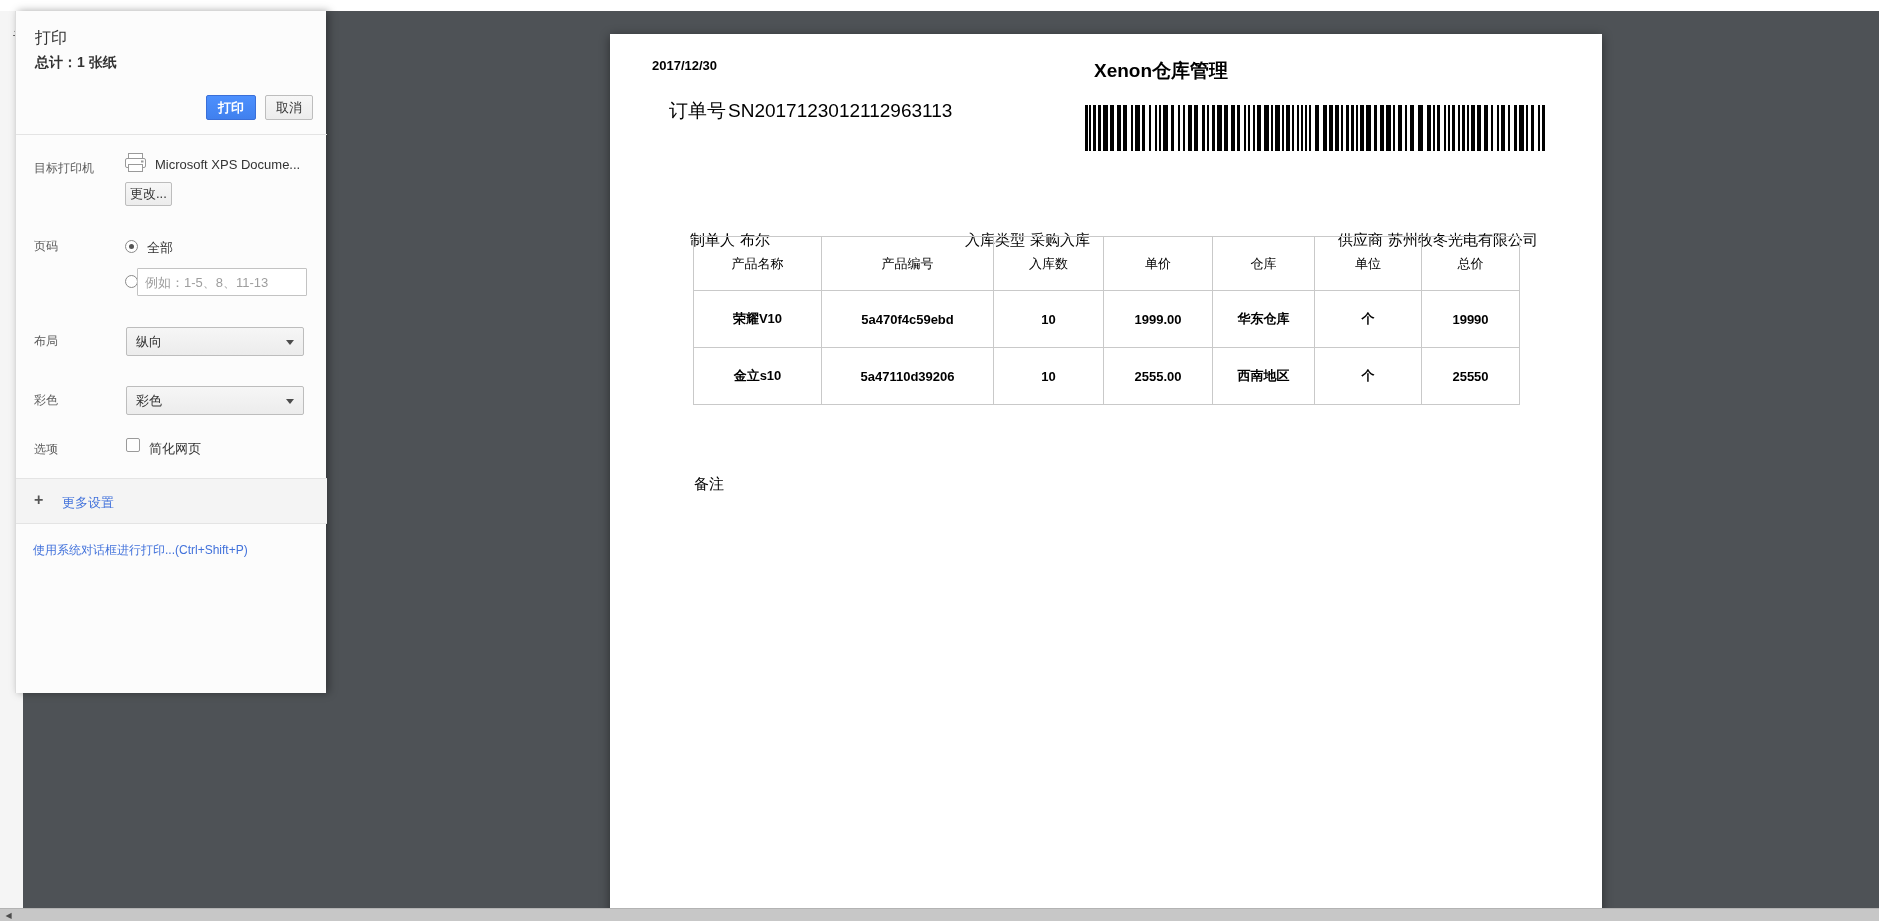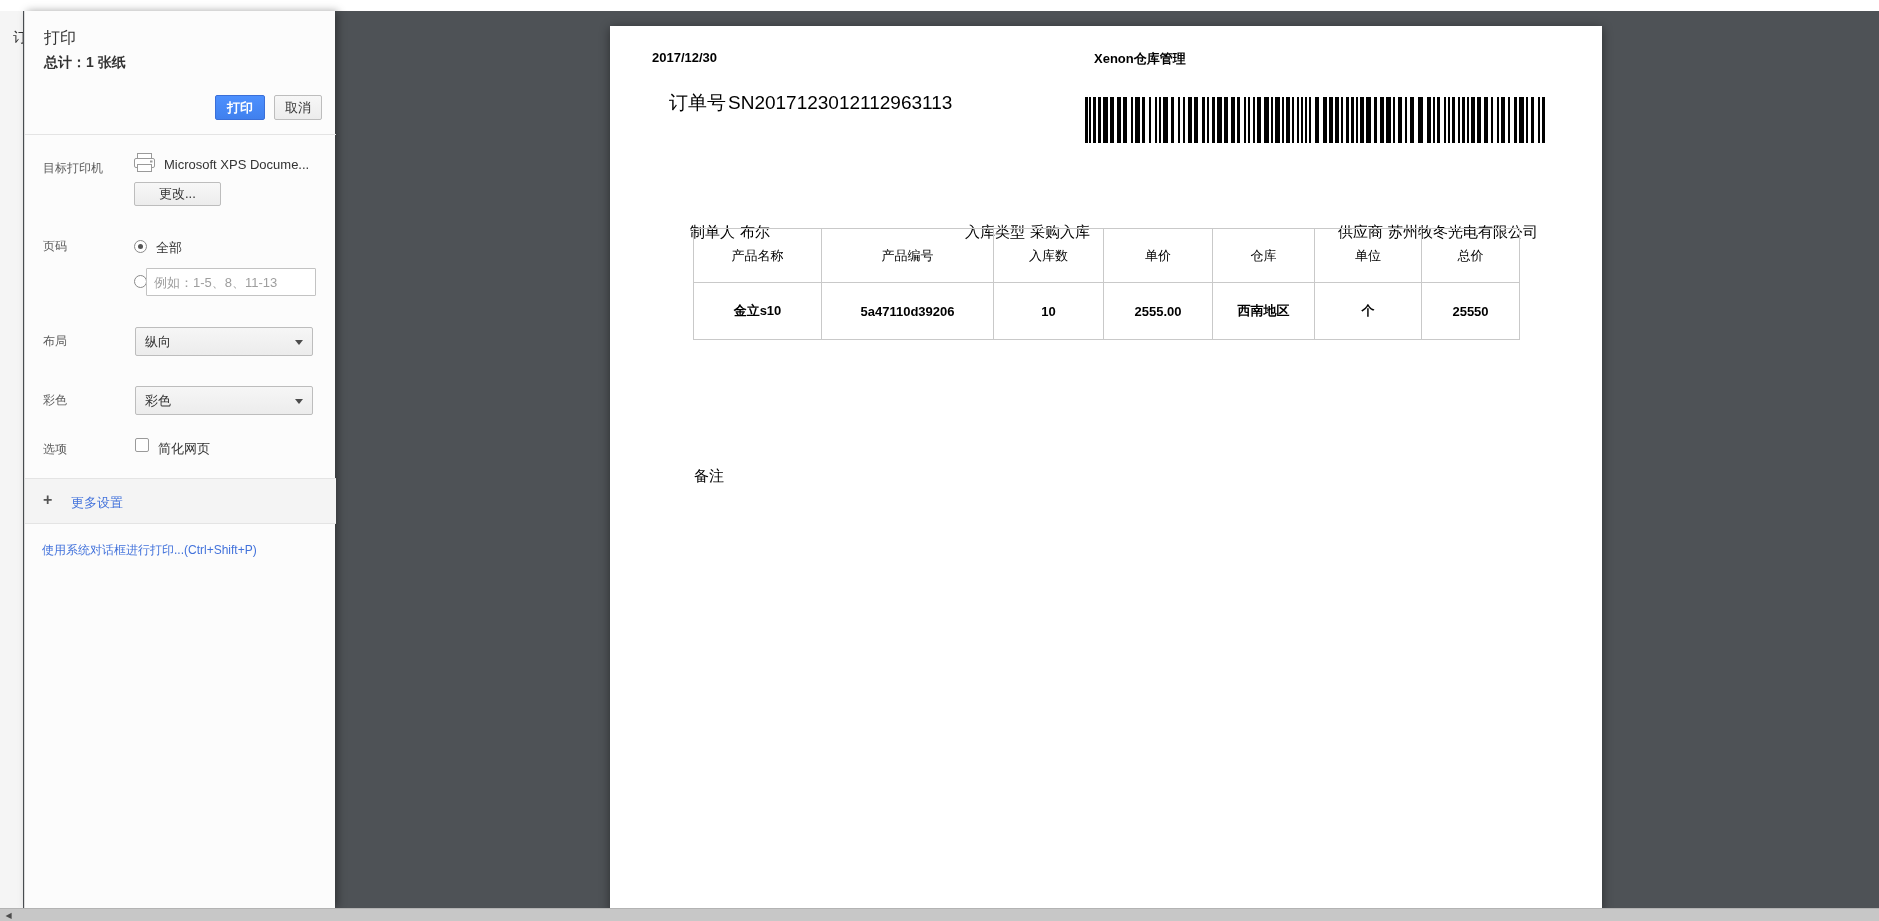"打印" .panel { height: 897px -> 682px; left: 24px -> 15px }
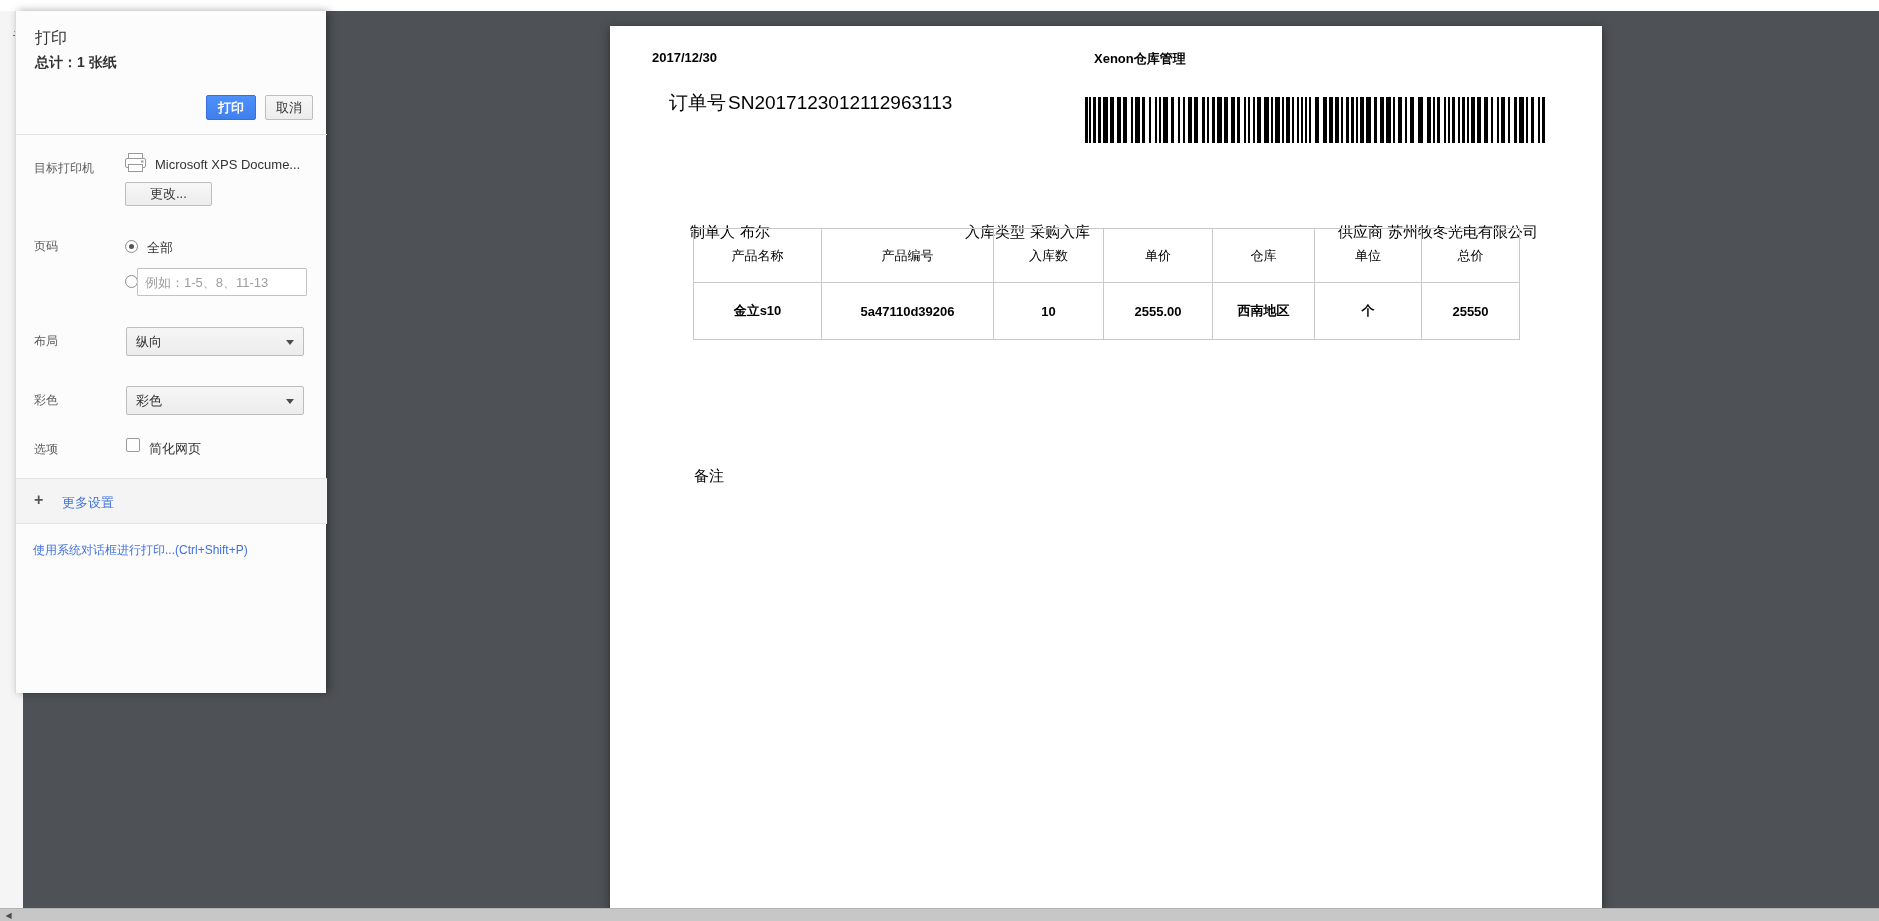"2017/12/30" .page { top: 15px -> 23px }
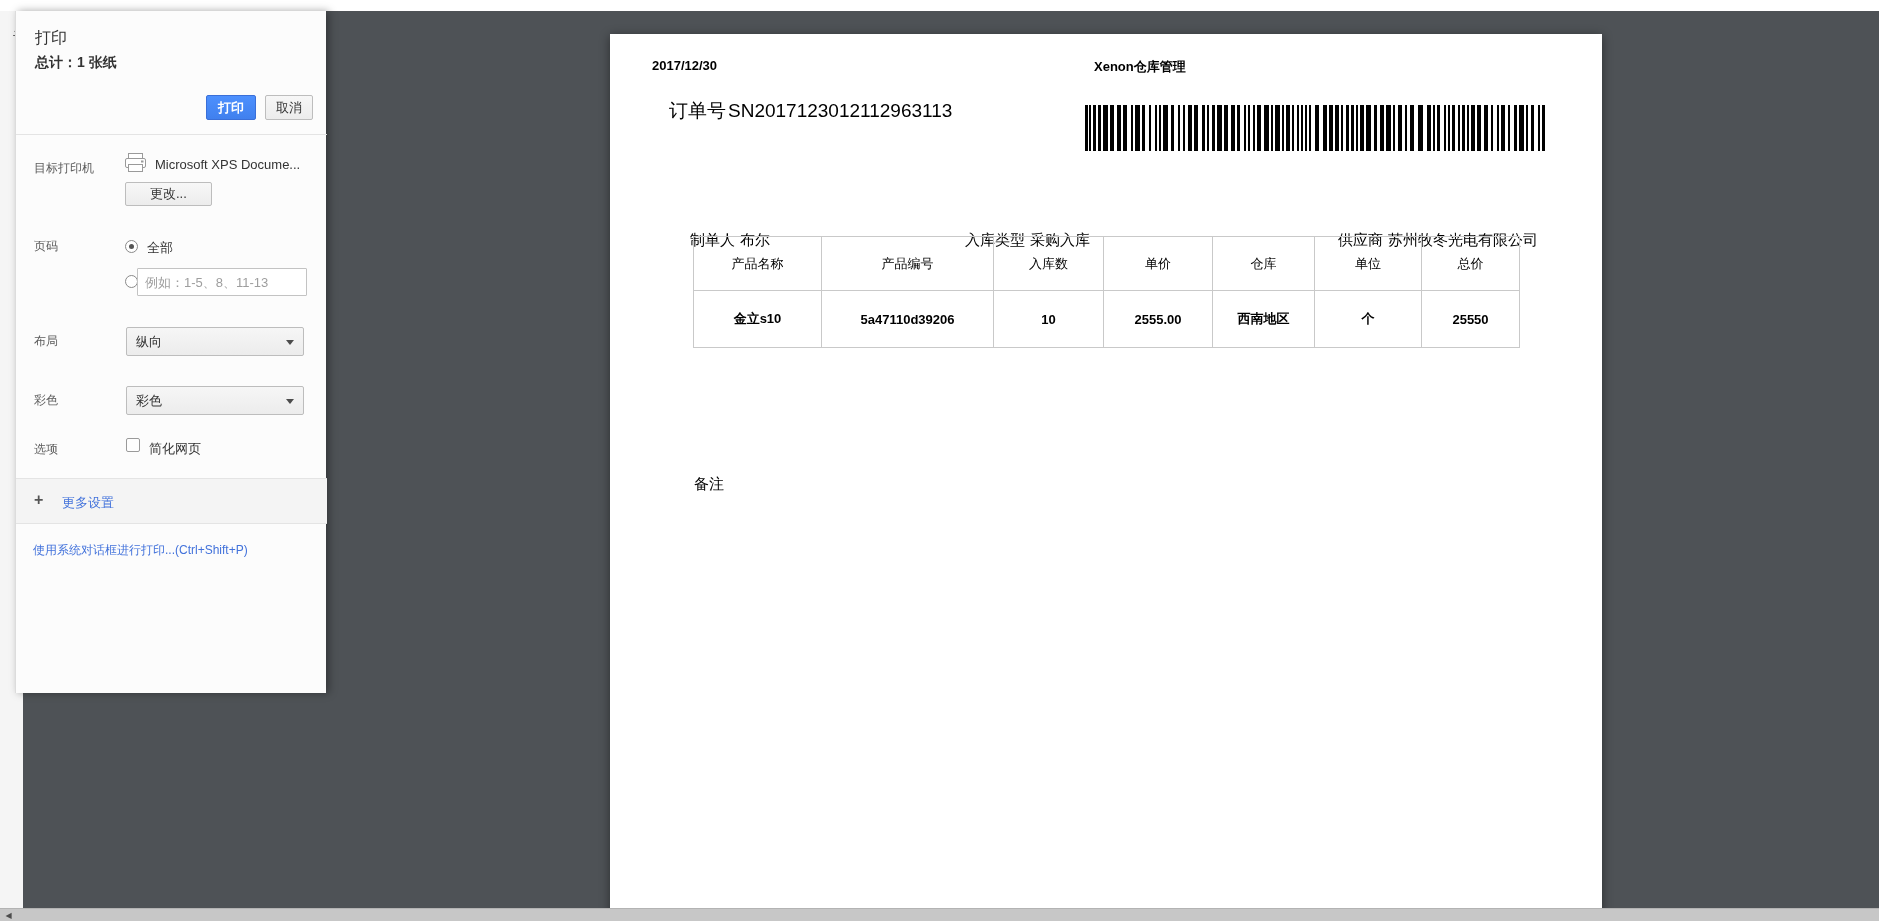"Xenon仓库管理" .pg-title { font-size: 13px -> 19px }
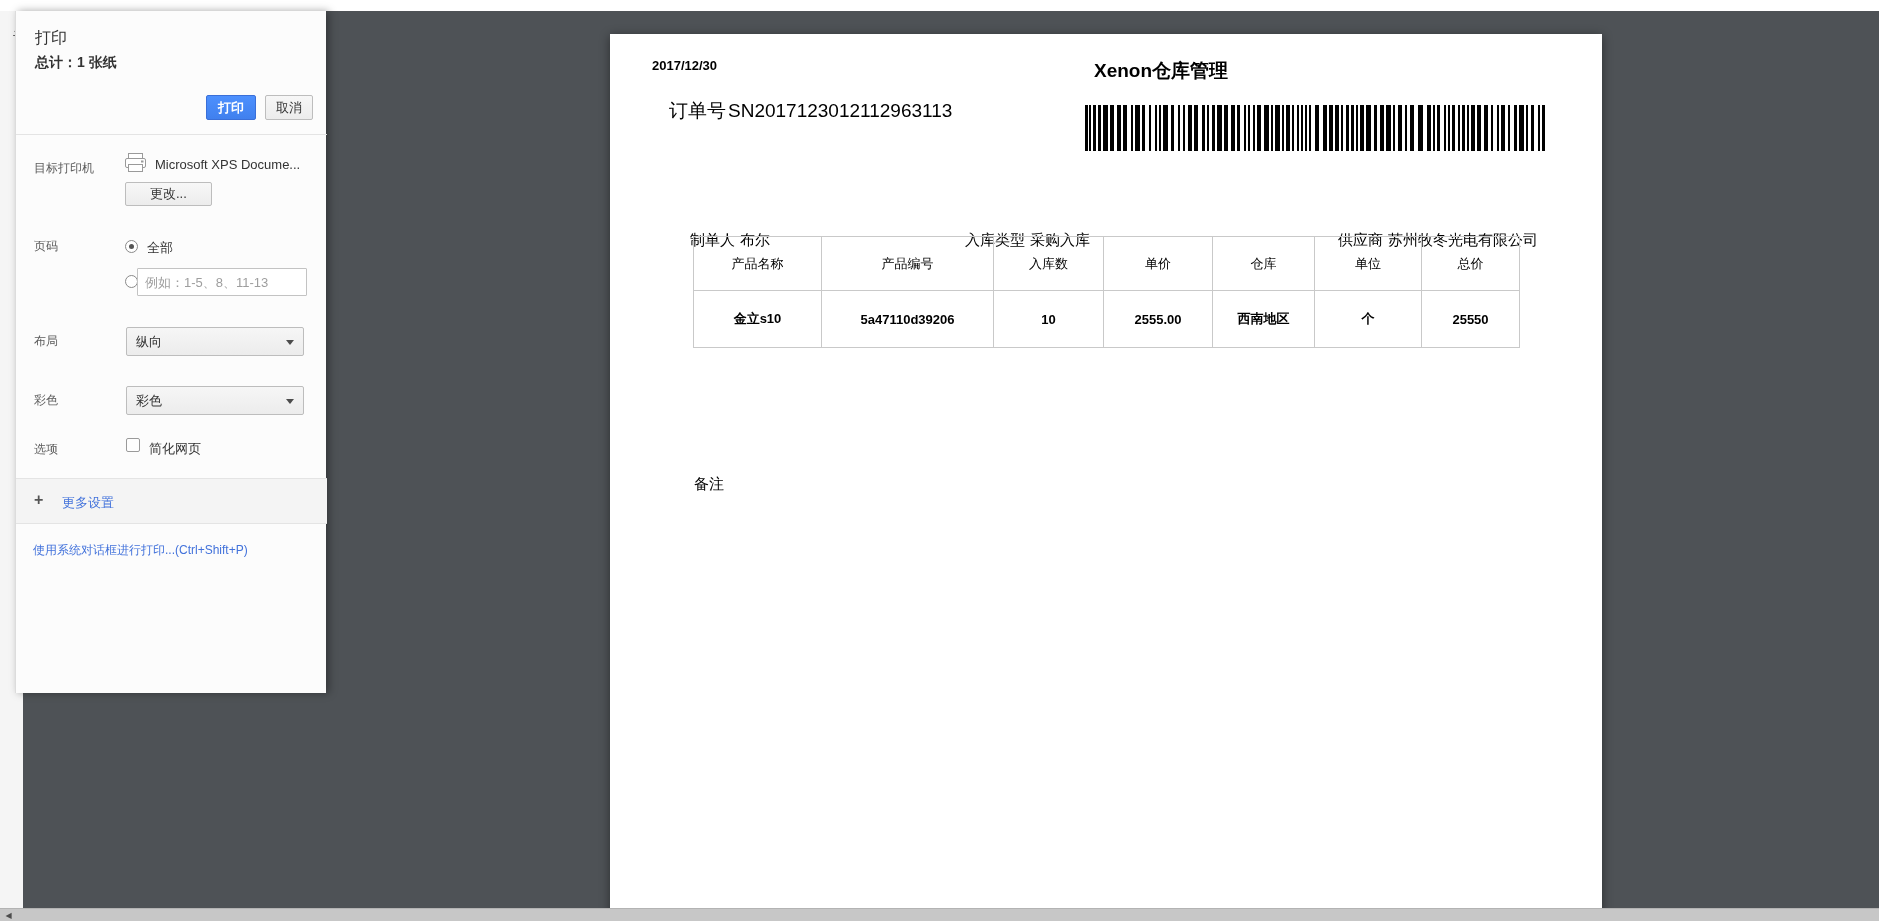"更改..." .btn-change { padding: 0 24px -> 0 4px }
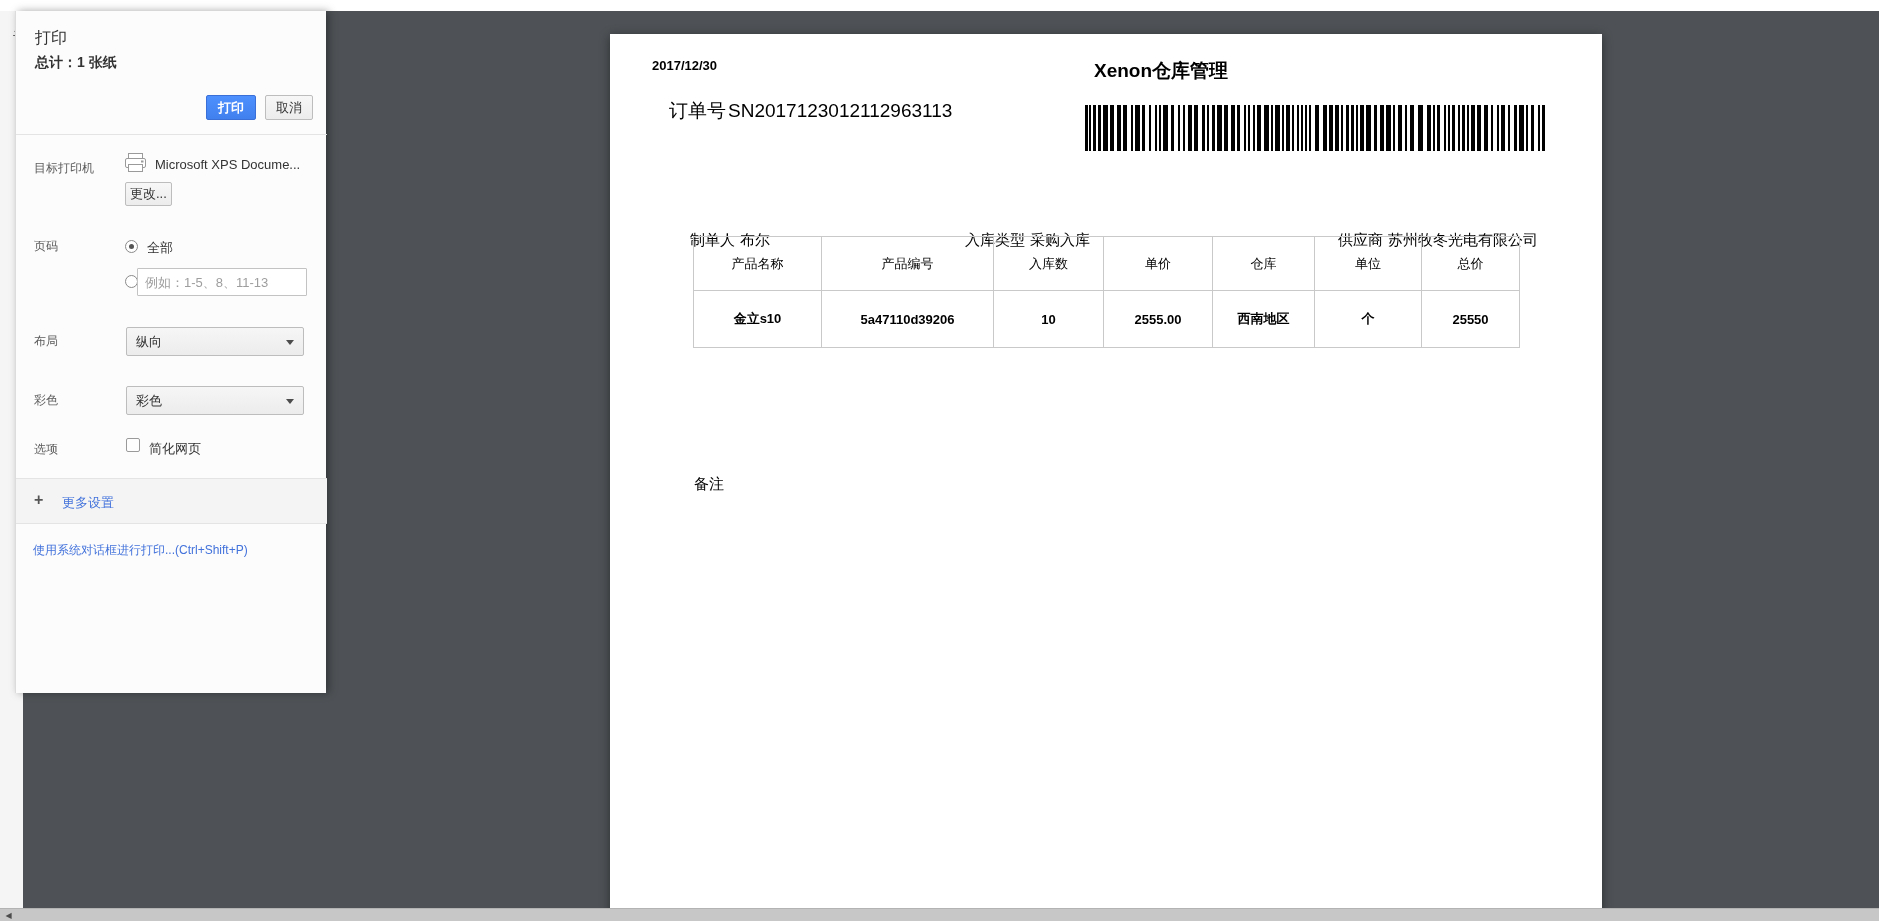"荣耀V10" tr { html: none -> <tr> <td>荣耀V10</td> <td>5a470f4c59ebd</td> <td>10</td> <td>1999.00</td> <td>华东仓库</td> <td>个</td> <td>19990</td> </tr> }
